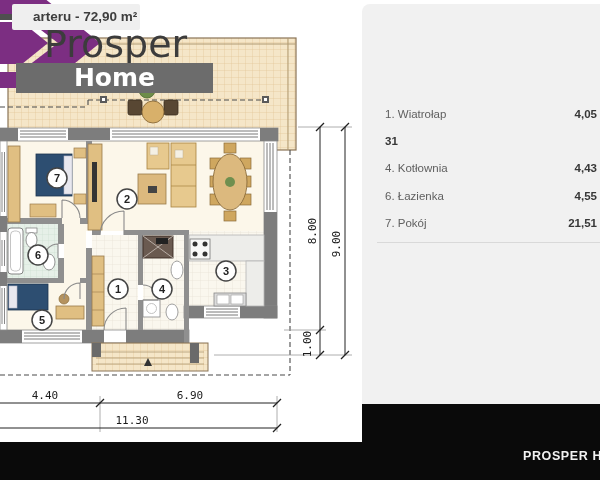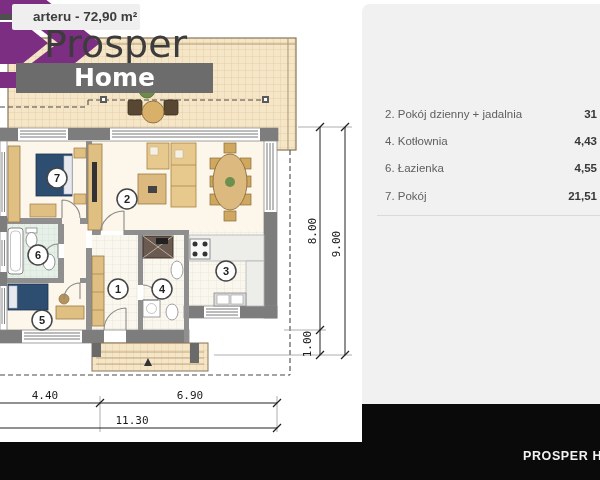"1. Wiatrołap" div.room-row { html: none -> <div> <span>1. Wiatrołap</span> <span>4,05</span> </div> }
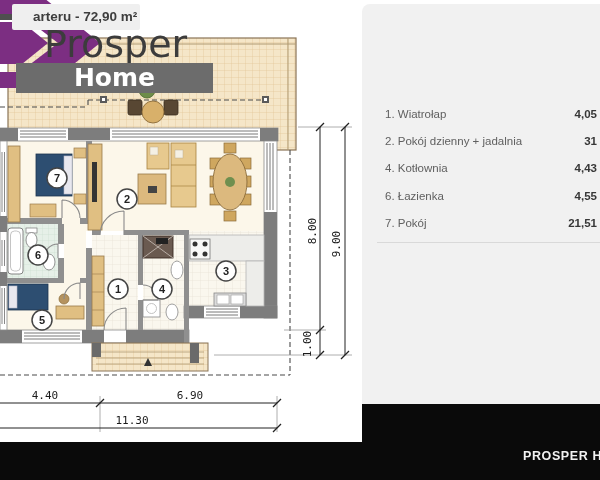"2. Pokój dzienny + jadalnia" span.lbl { html: <span>2. Pokój dzienny + jadalnia</span> -> none }
